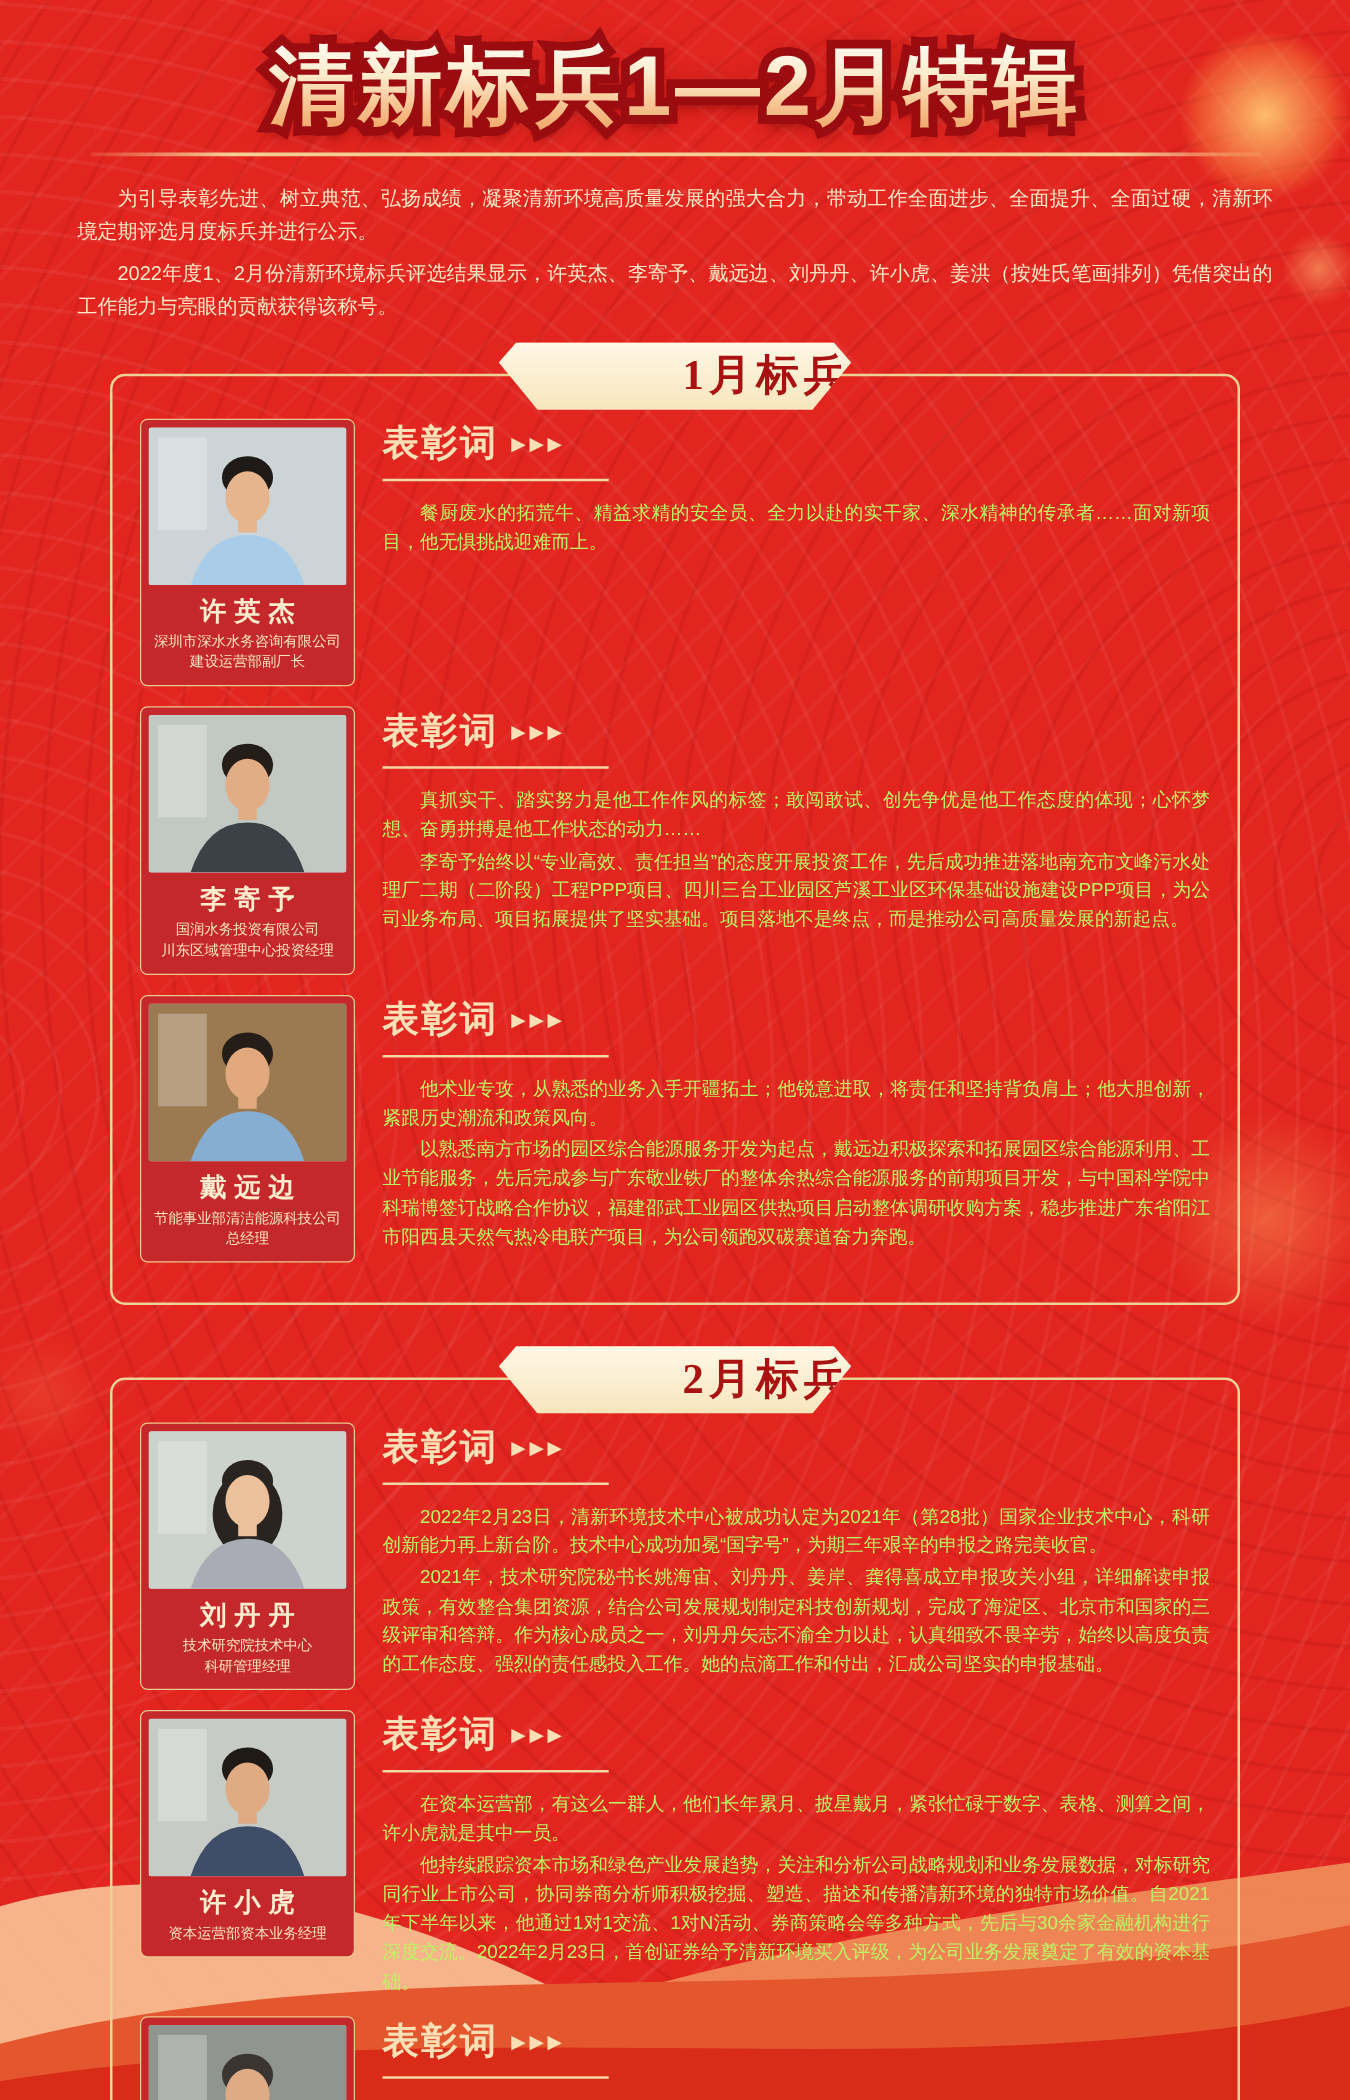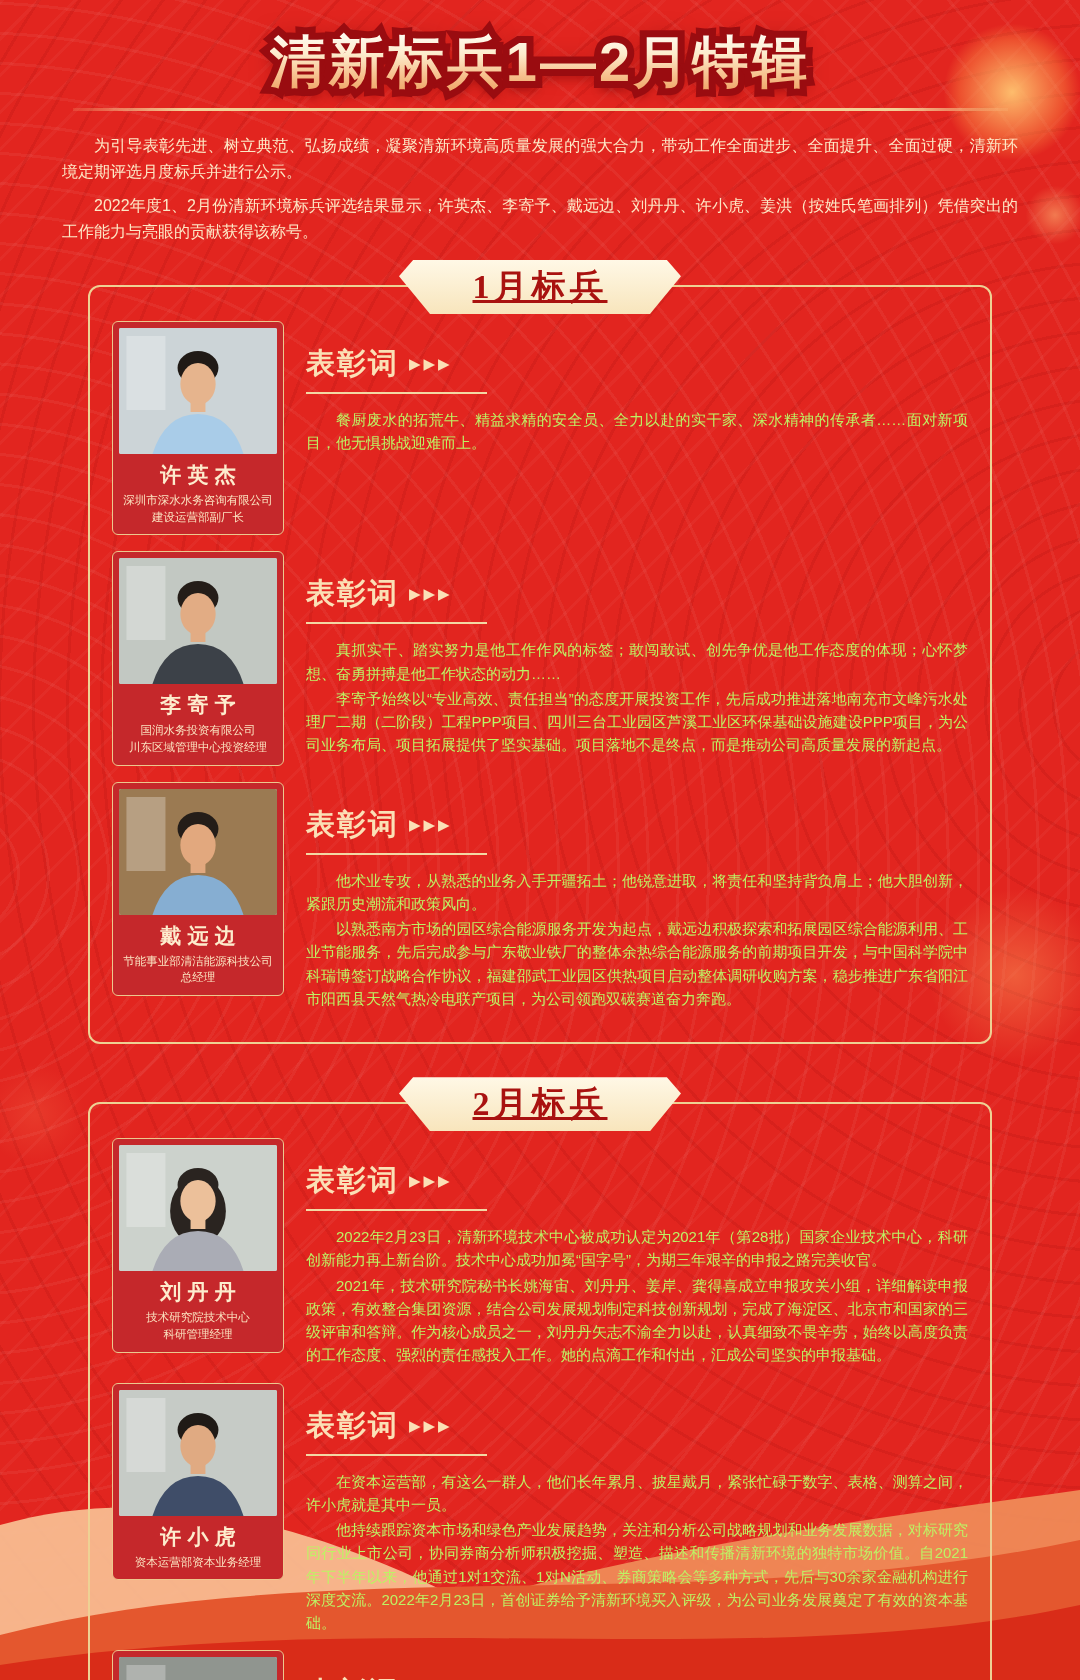"清新标兵1—2月特辑" .t-layer { font-size: 56px -> 68px }
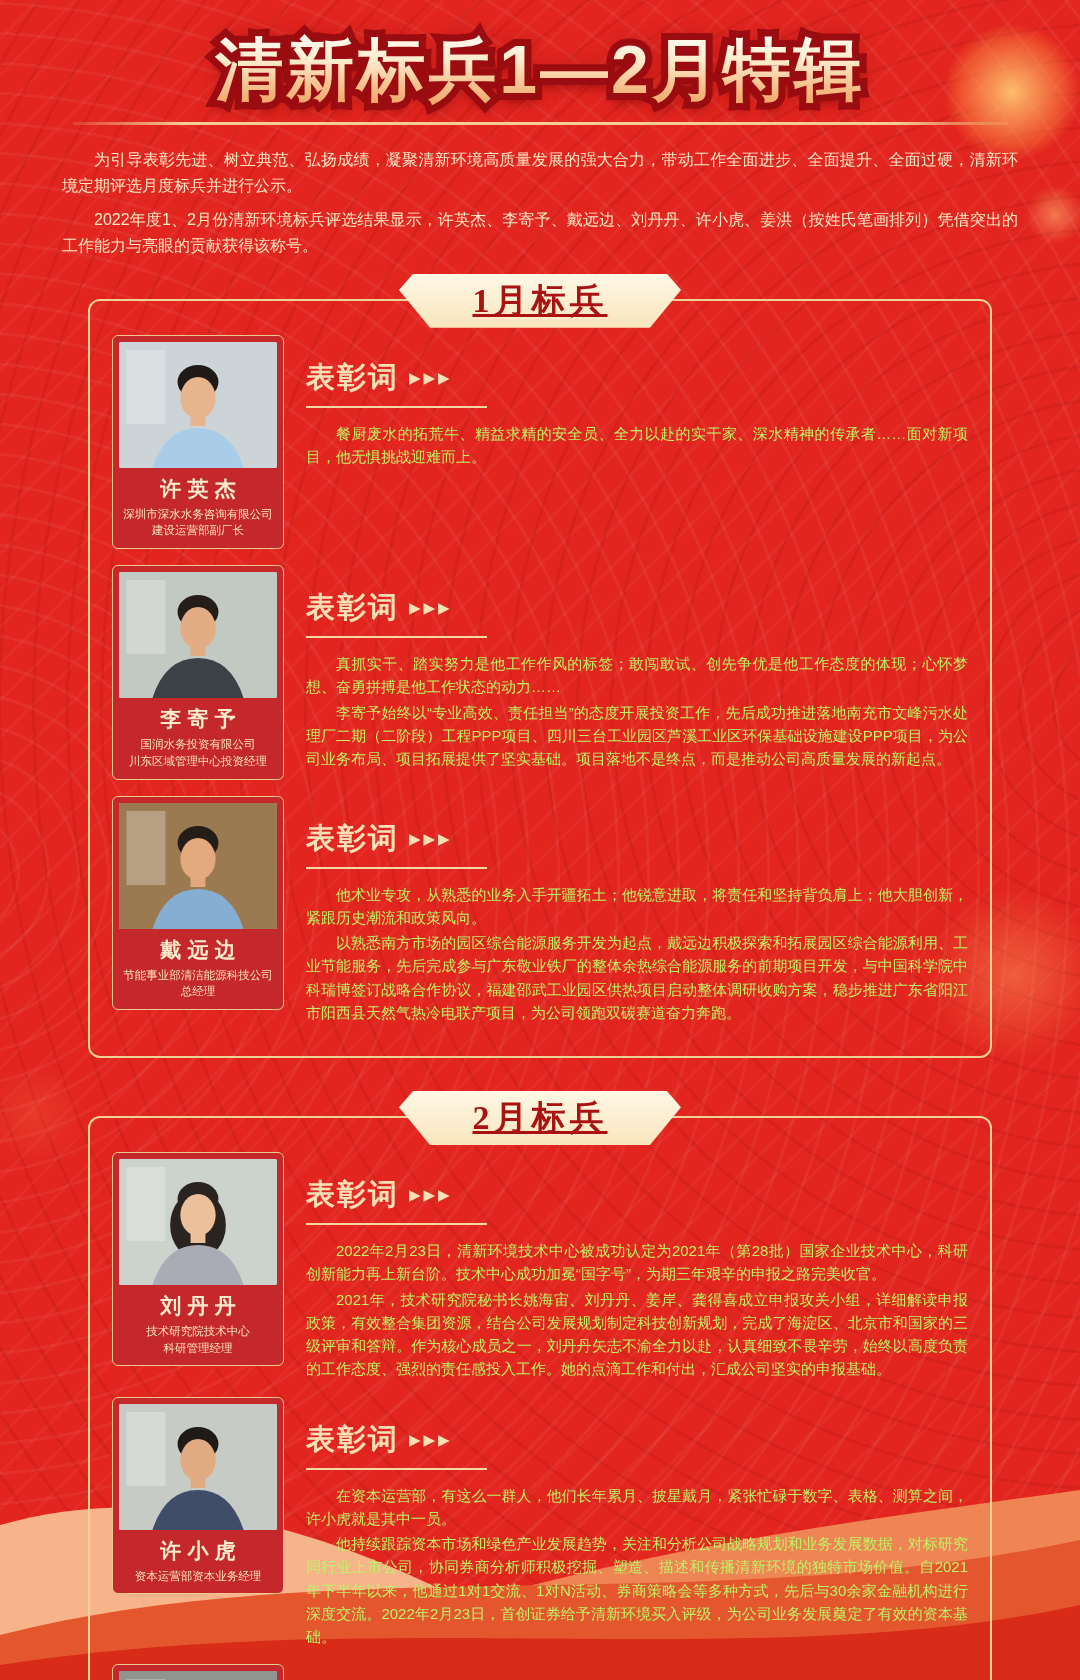"1月标兵" .badge { text-align: center -> right; text-decoration: underline -> none }
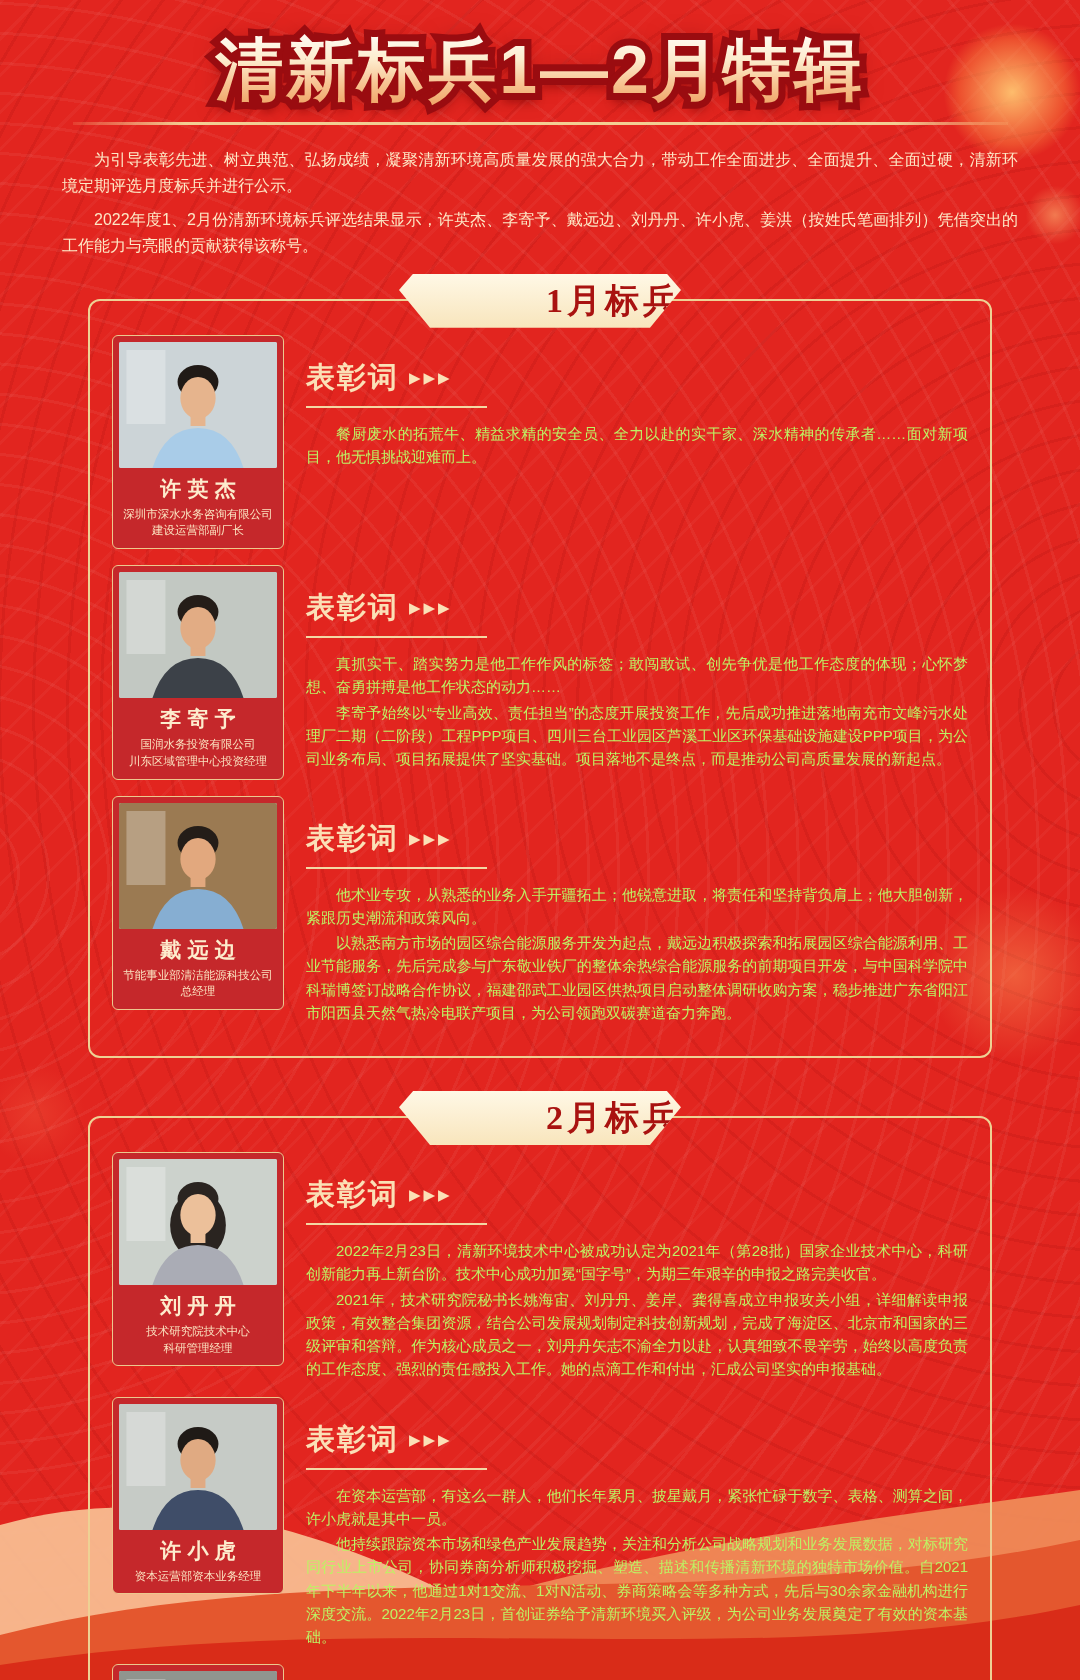"表彰词" .cw-head { margin-top: 23px -> none }
